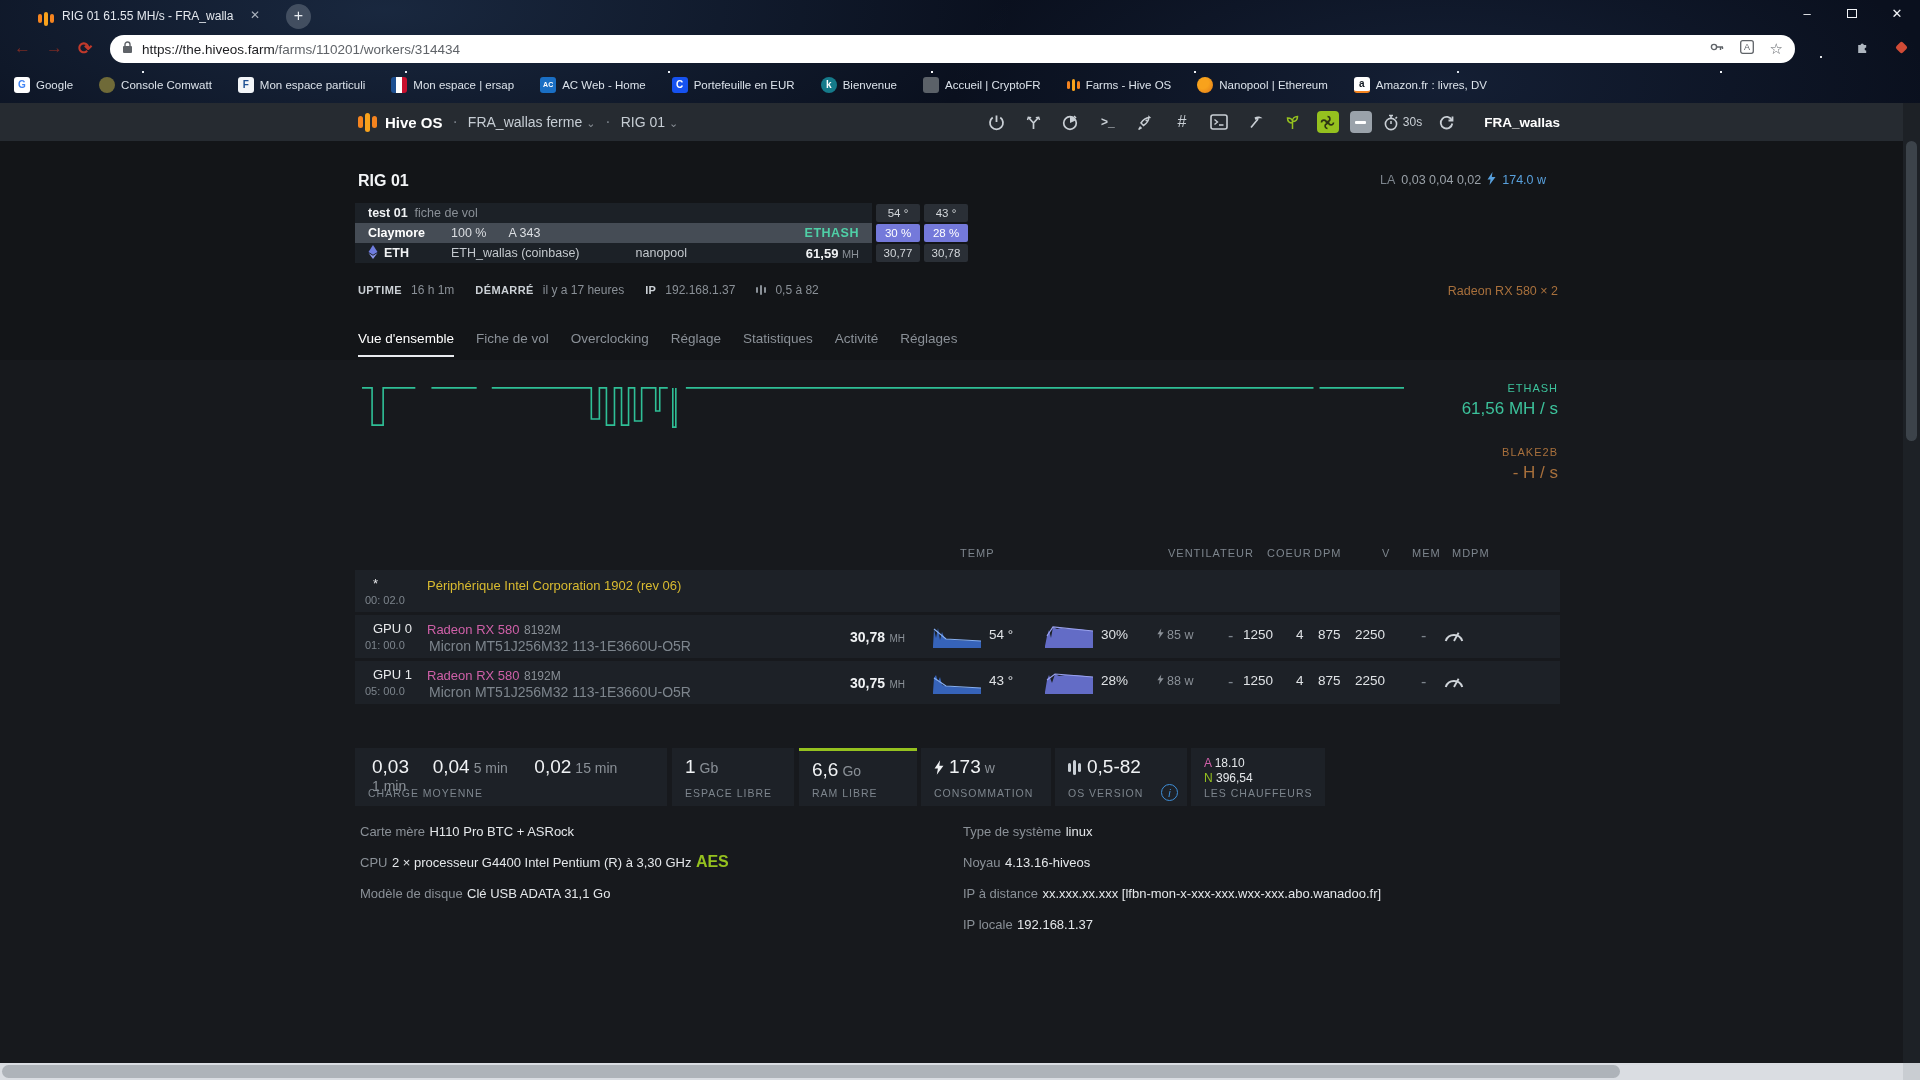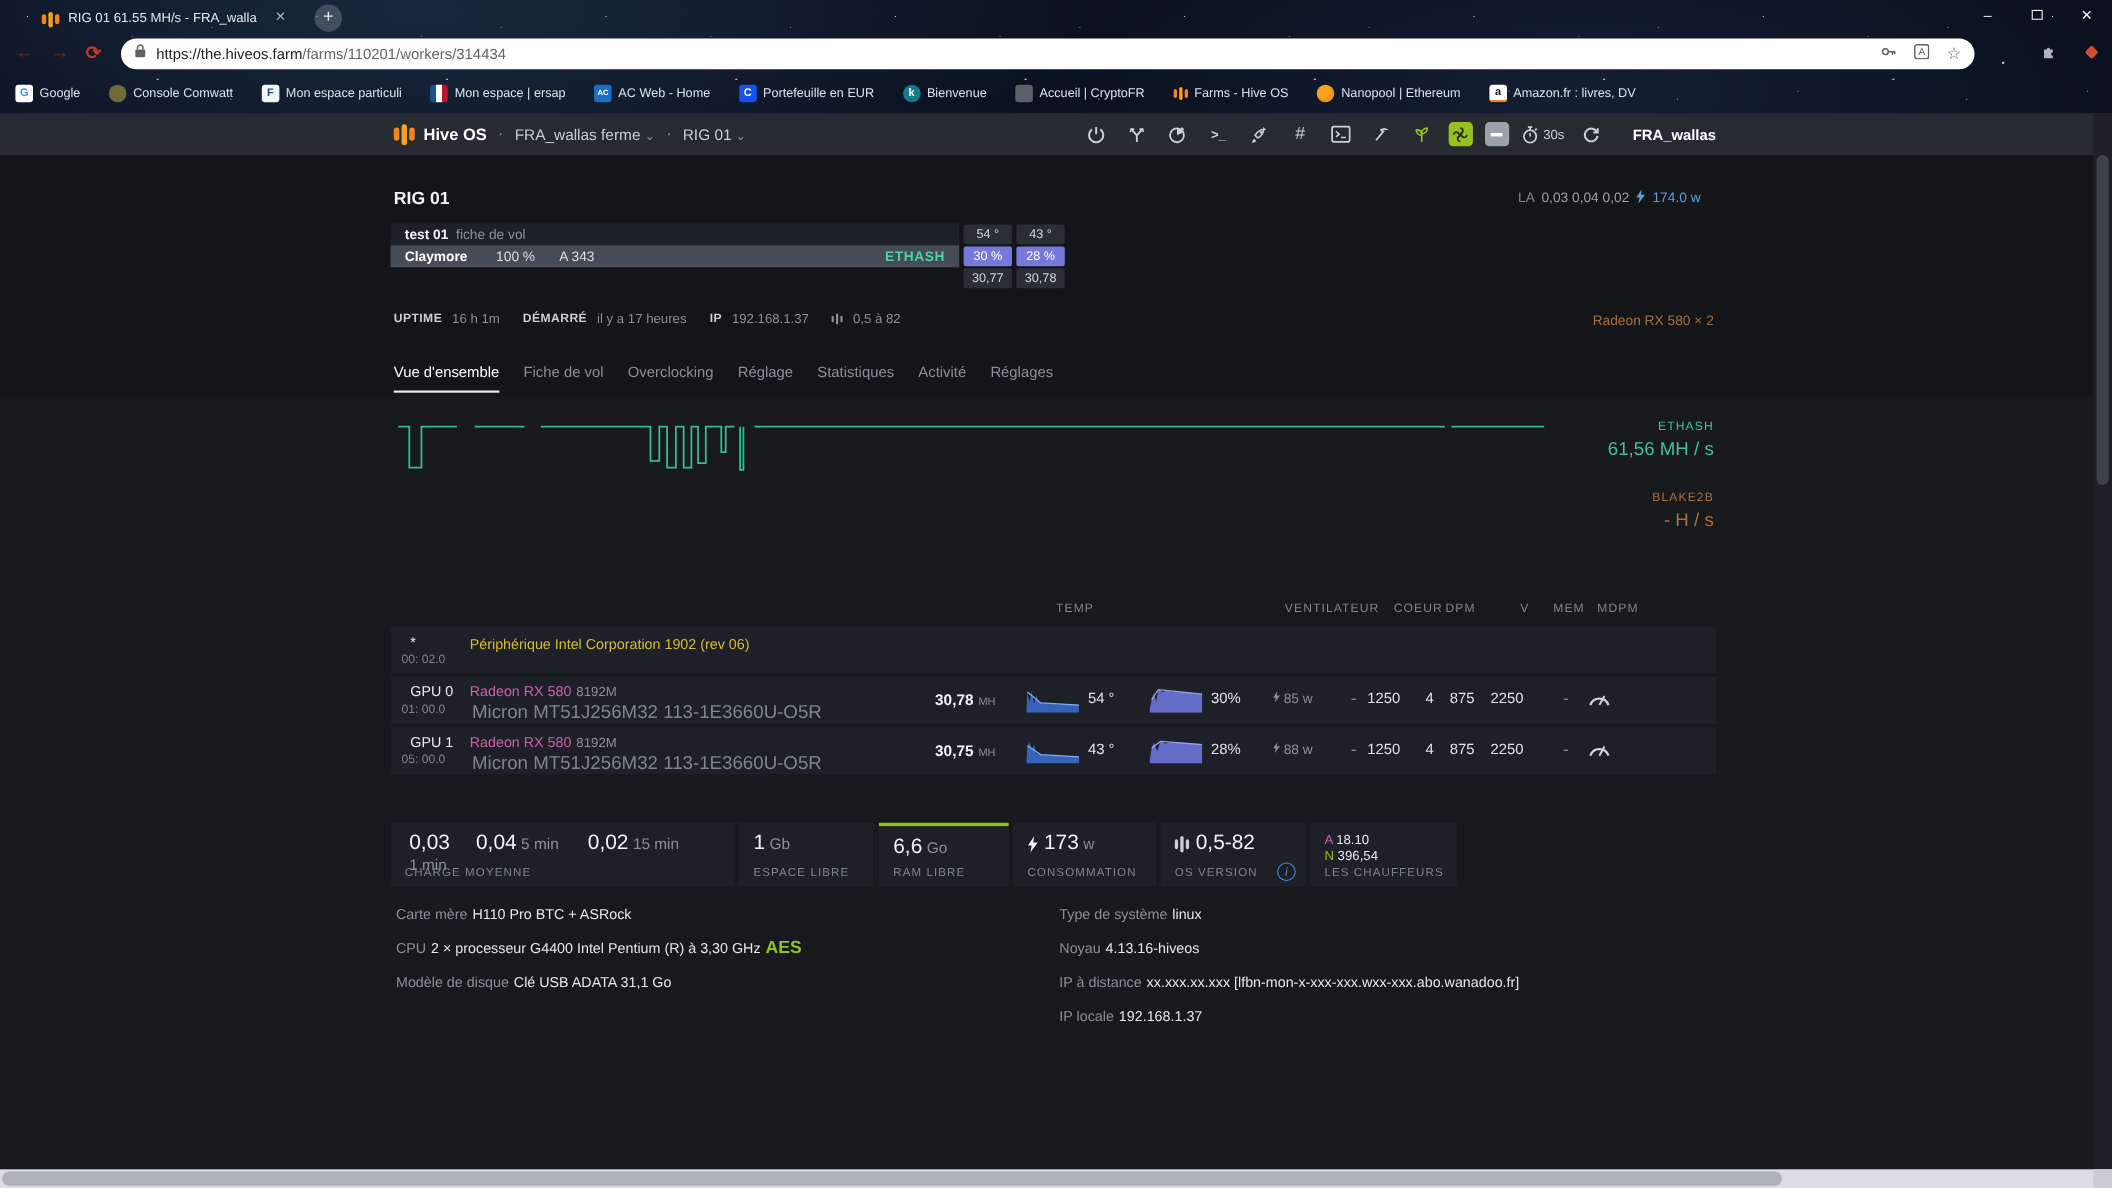"ETH" div.fs-row { html: none -> <div> <span><svg> <path></path> <path></path> </svg></span> <span>ETH</span> <span>ETH_wallas (coinbase)</span> <span>nanopool</span> <span><span>61,59</span> <span>MH</span></span> </div> }
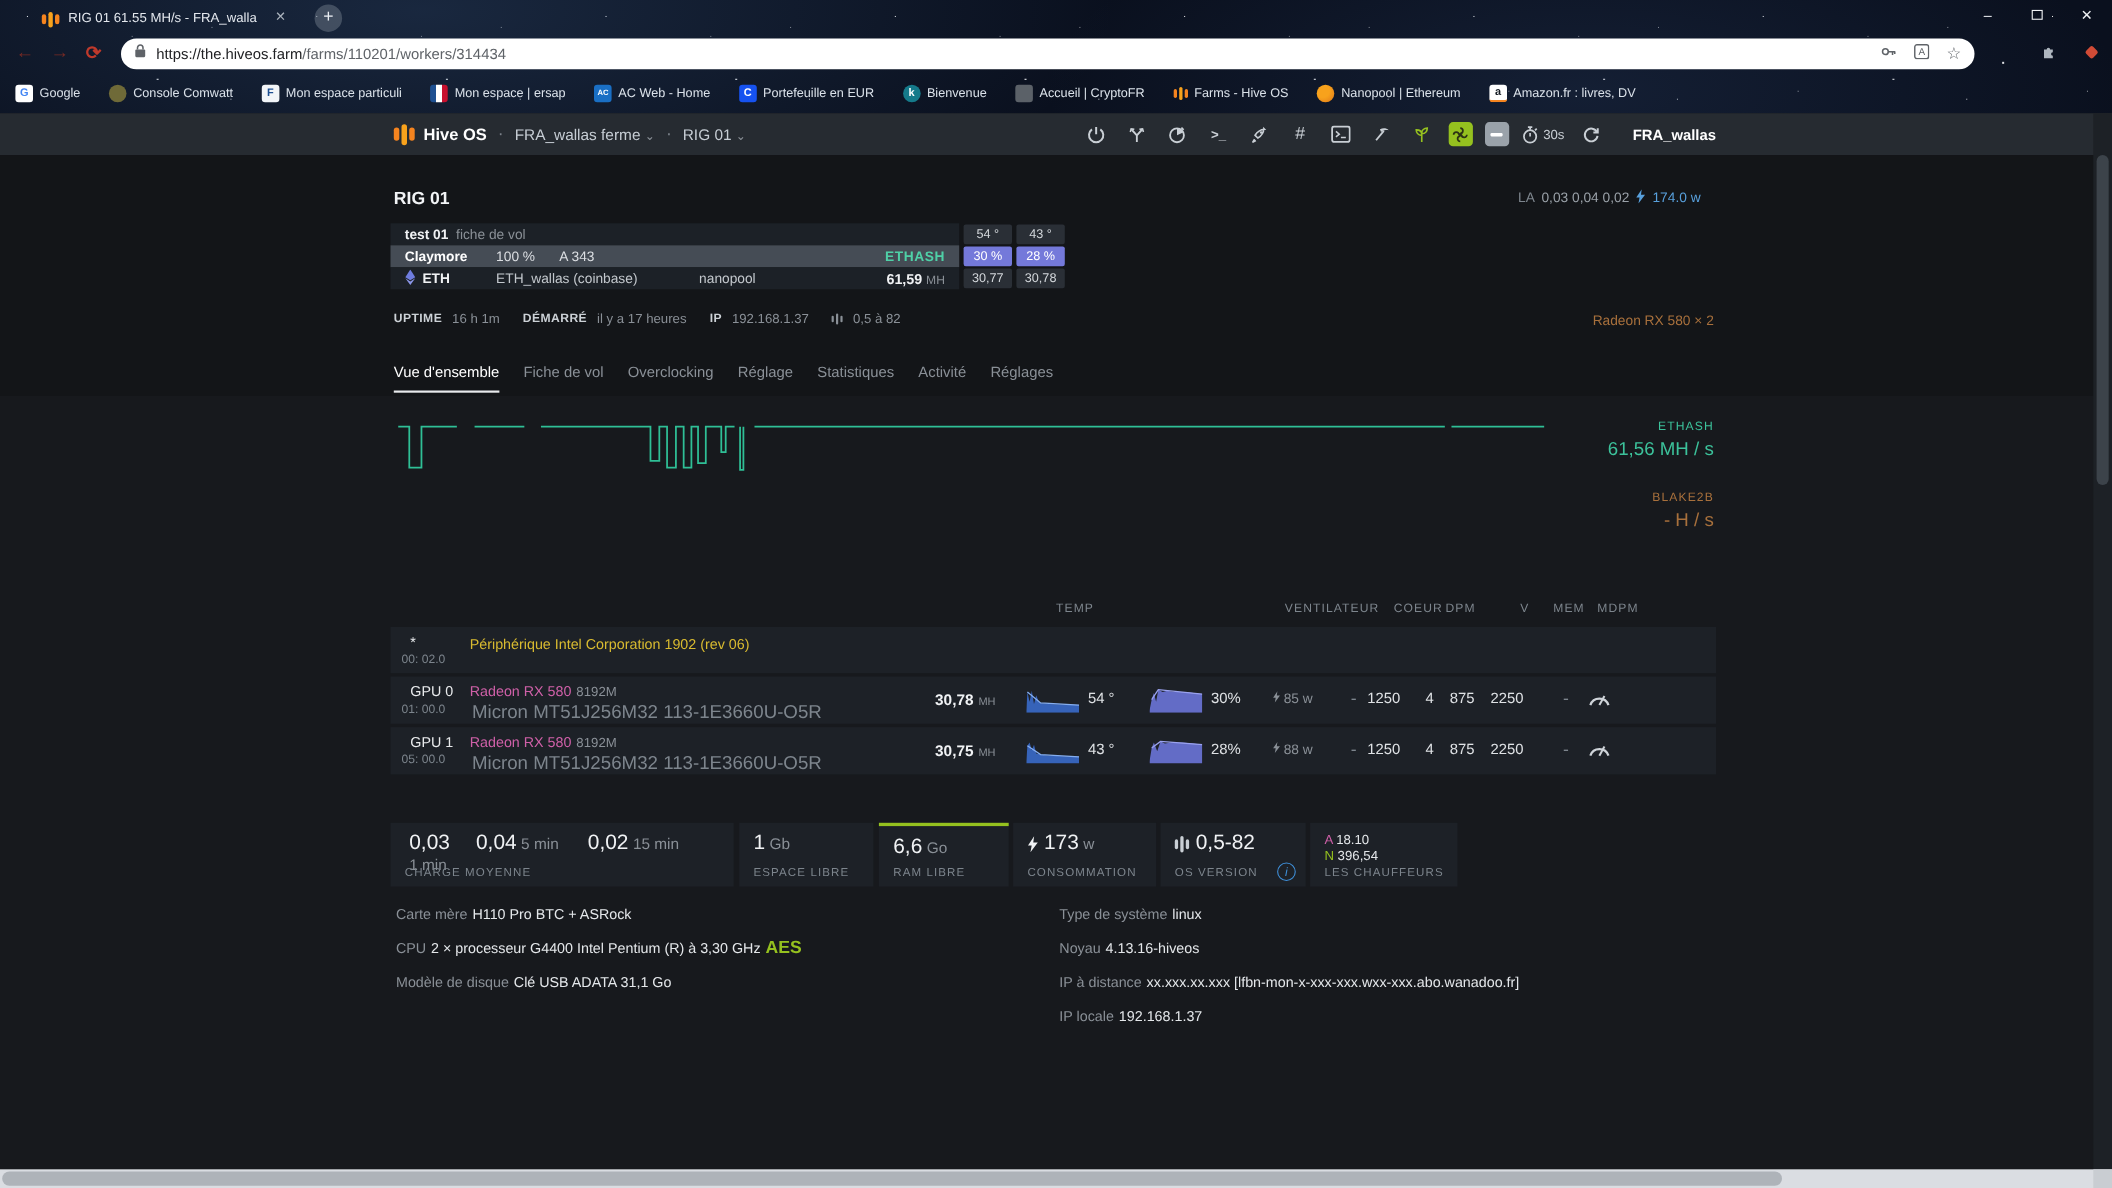"Micron MT51J256M32 113-1E3660U-O5R" .memmodel { font-size: 17px -> 14px }
